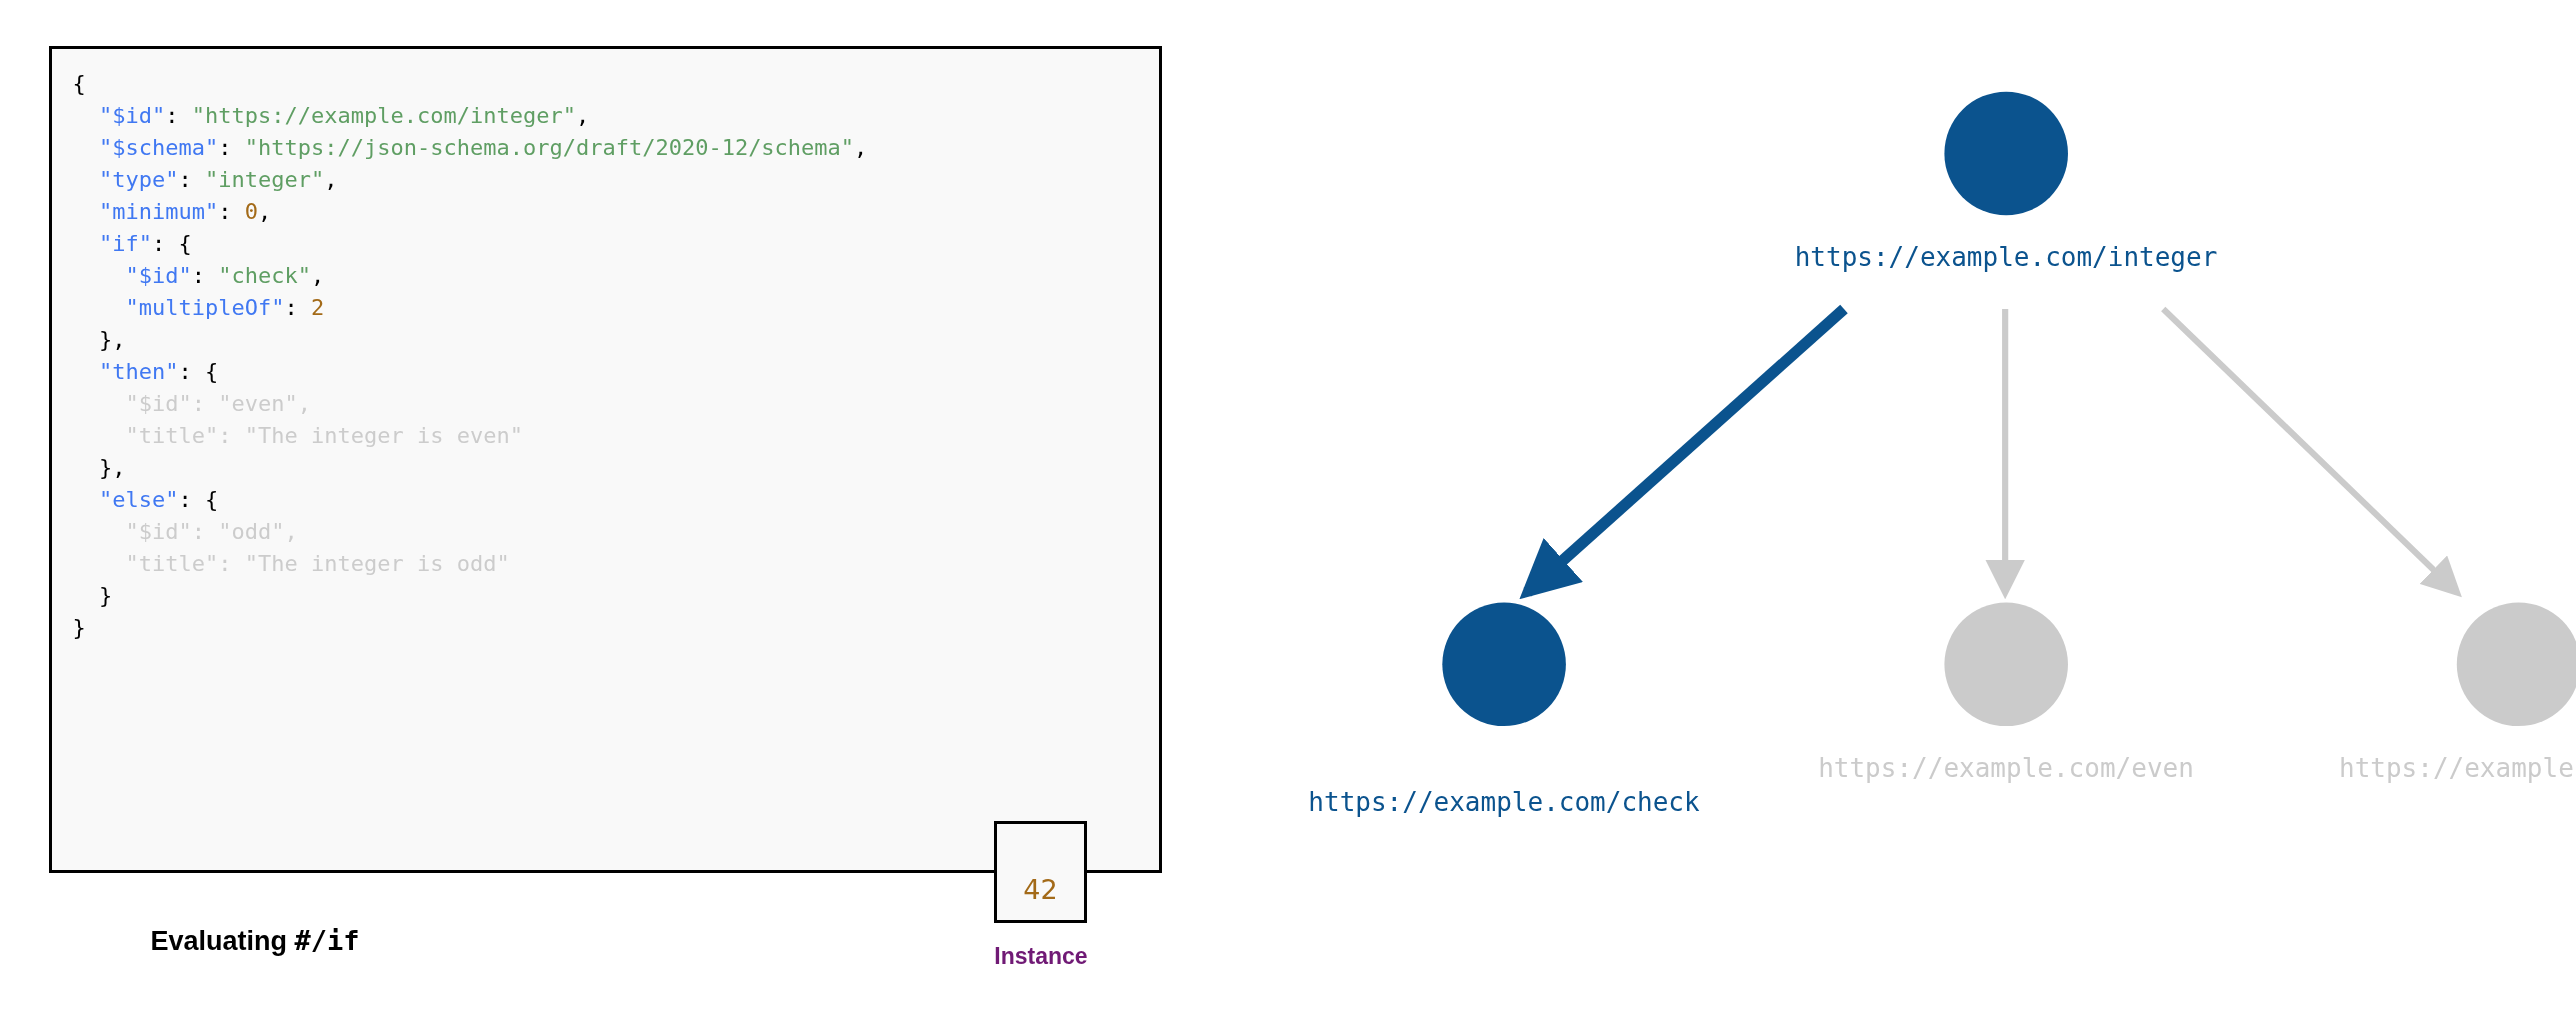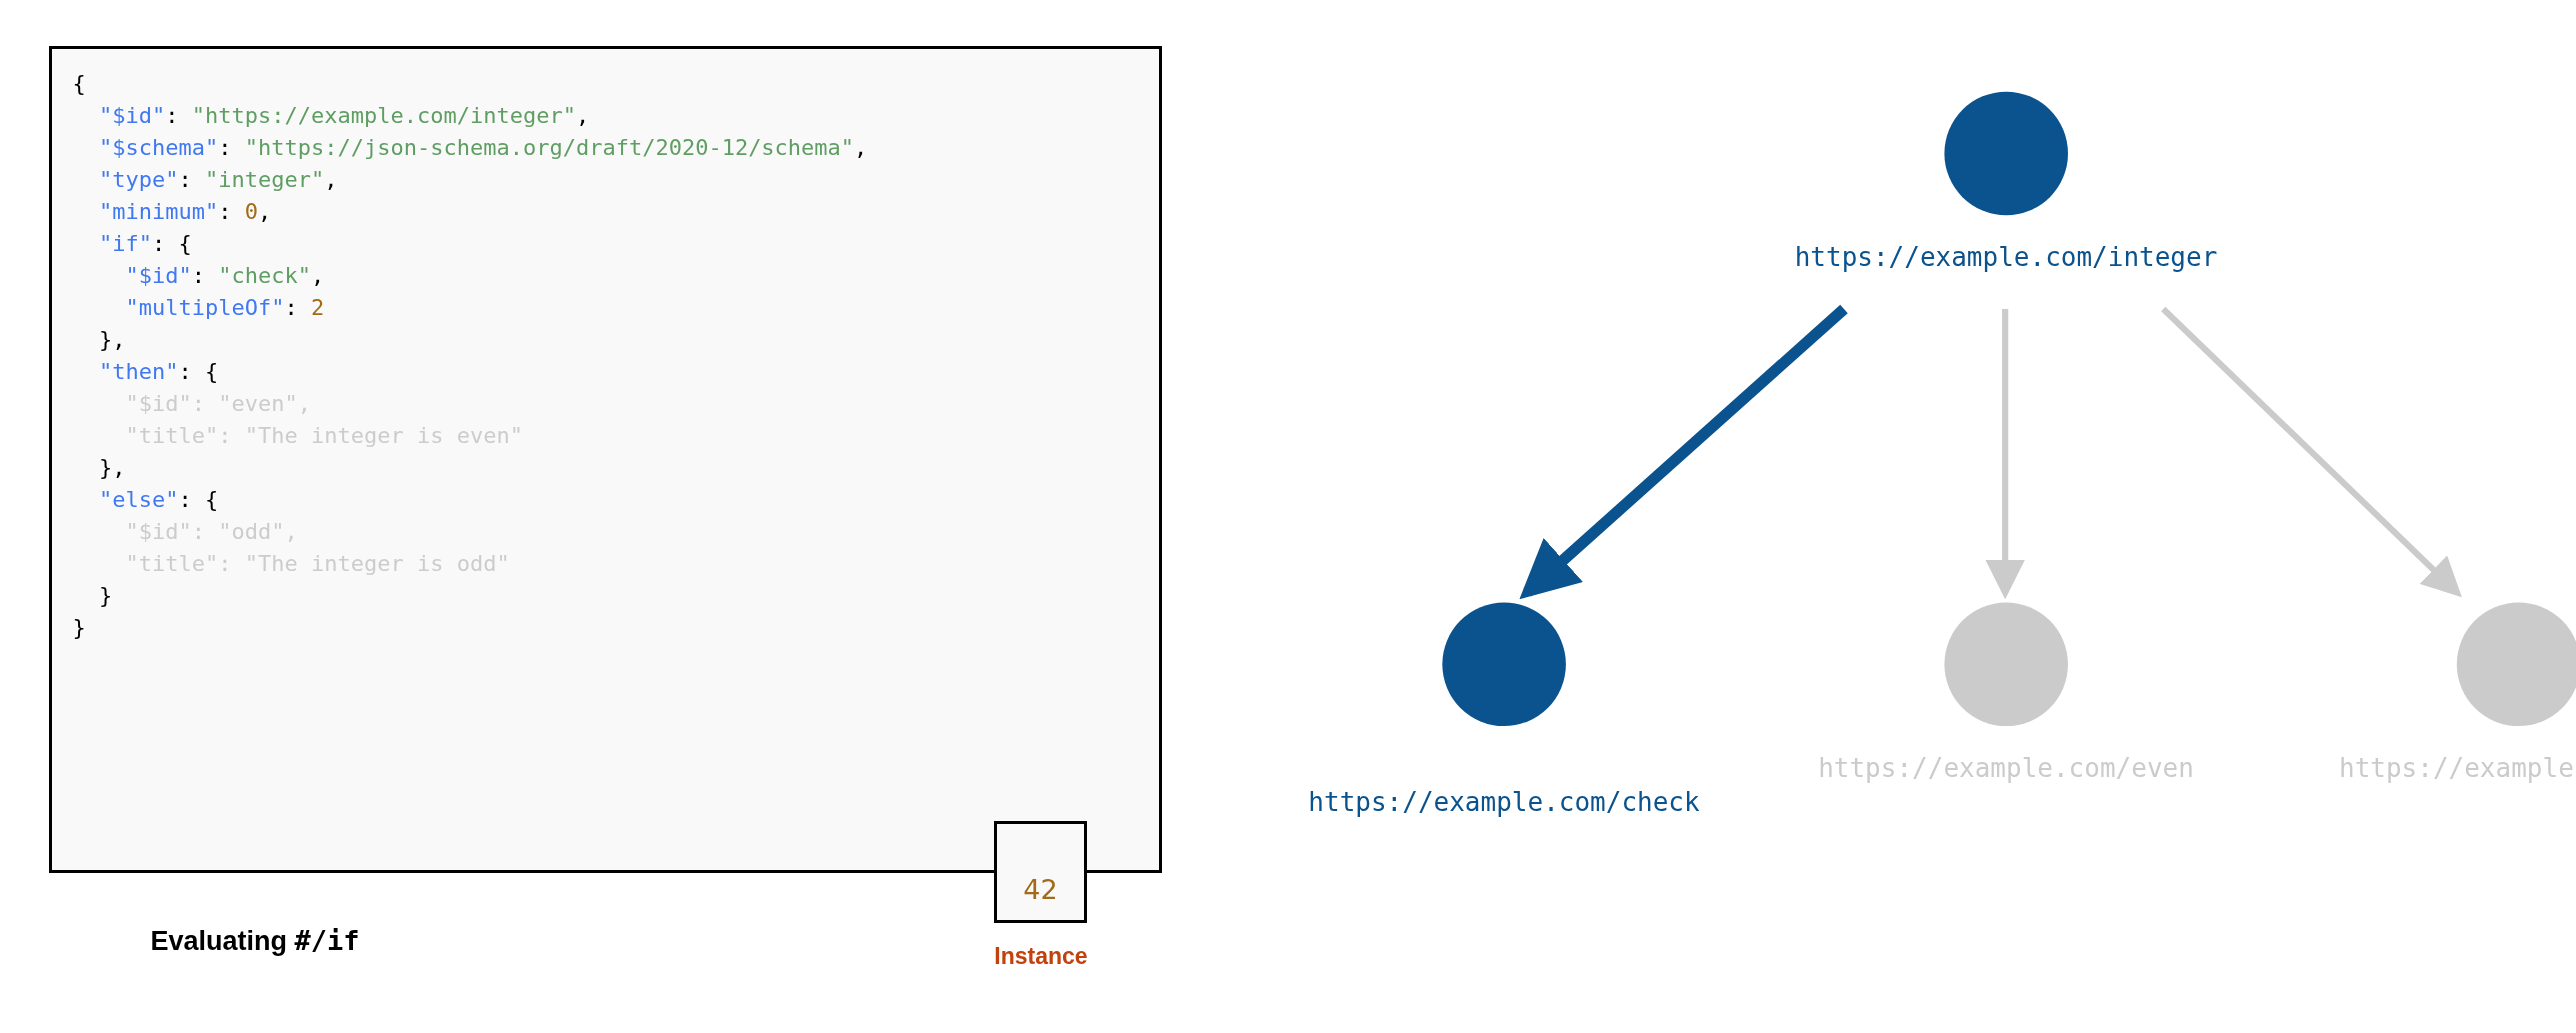"Instance" #instance-caption { color: #c2410c -> #701a75 }
